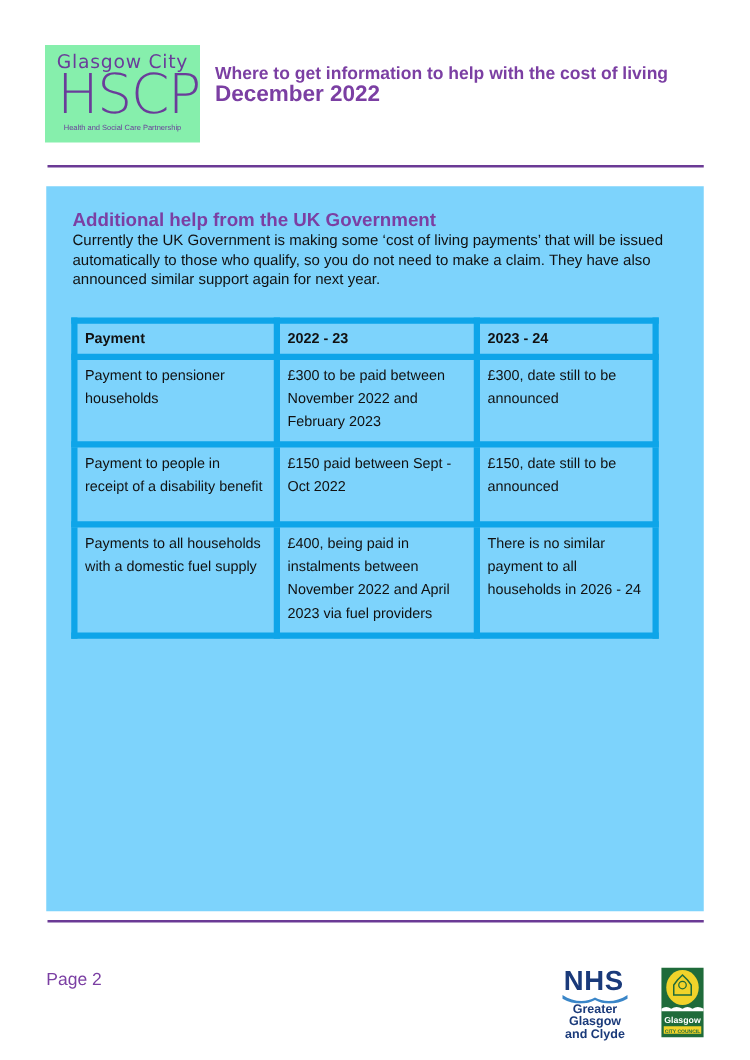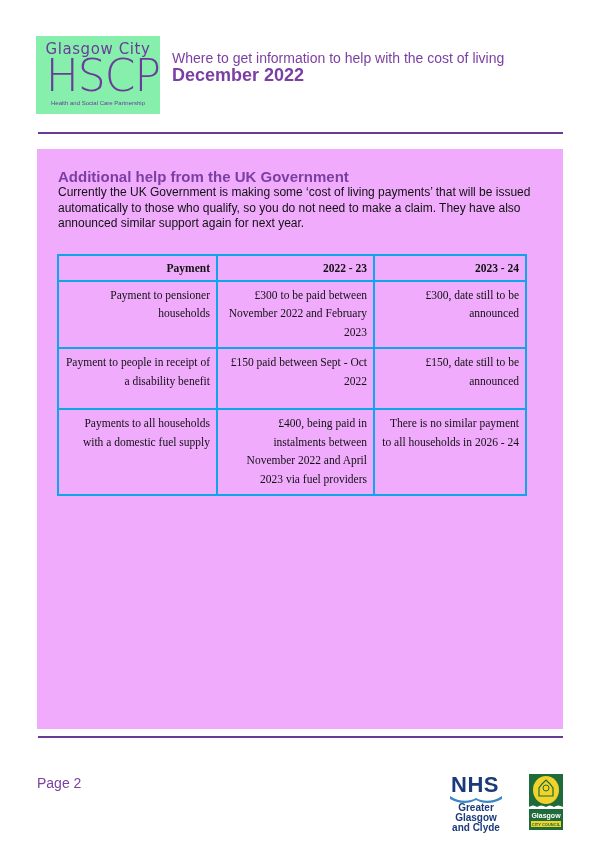"Where to get information to" .hdr-title { font-weight: normal -> bold }
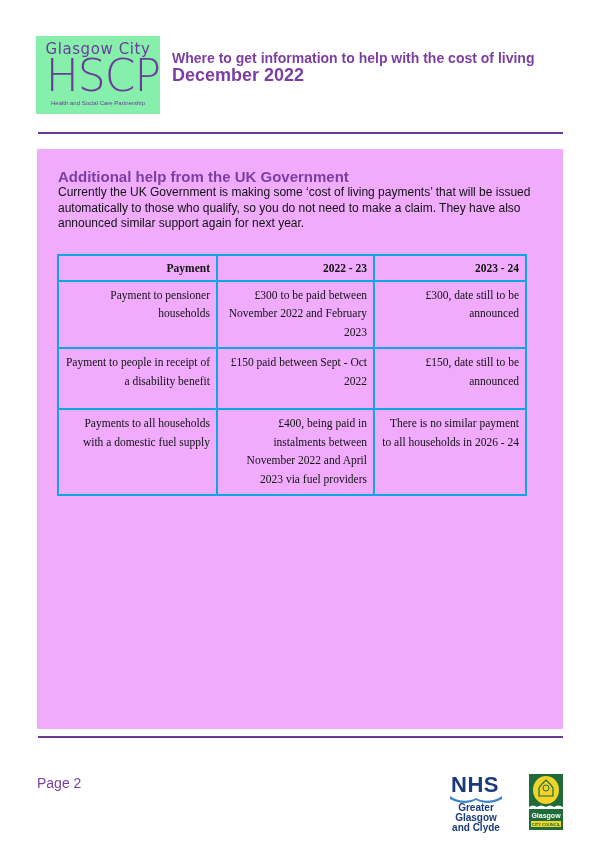"Additional help from the UK" .panel { background: #f0abfc -> #7dd3fc }
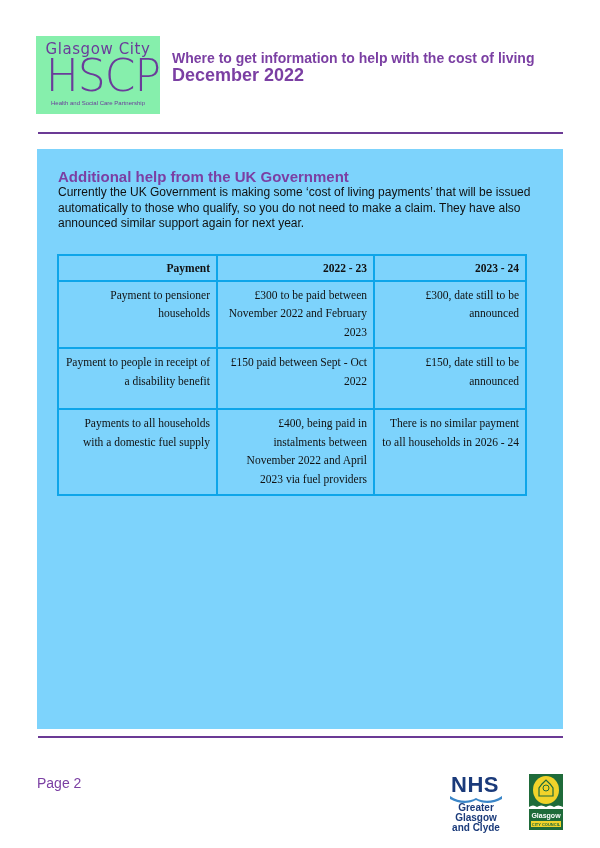"Payment" table.payments th, table.payments td { border: 2px solid #0ea5e9 -> 5px solid #0ea5e9; font-family: Liberation Serif, serif -> none; text-align: right -> left }
